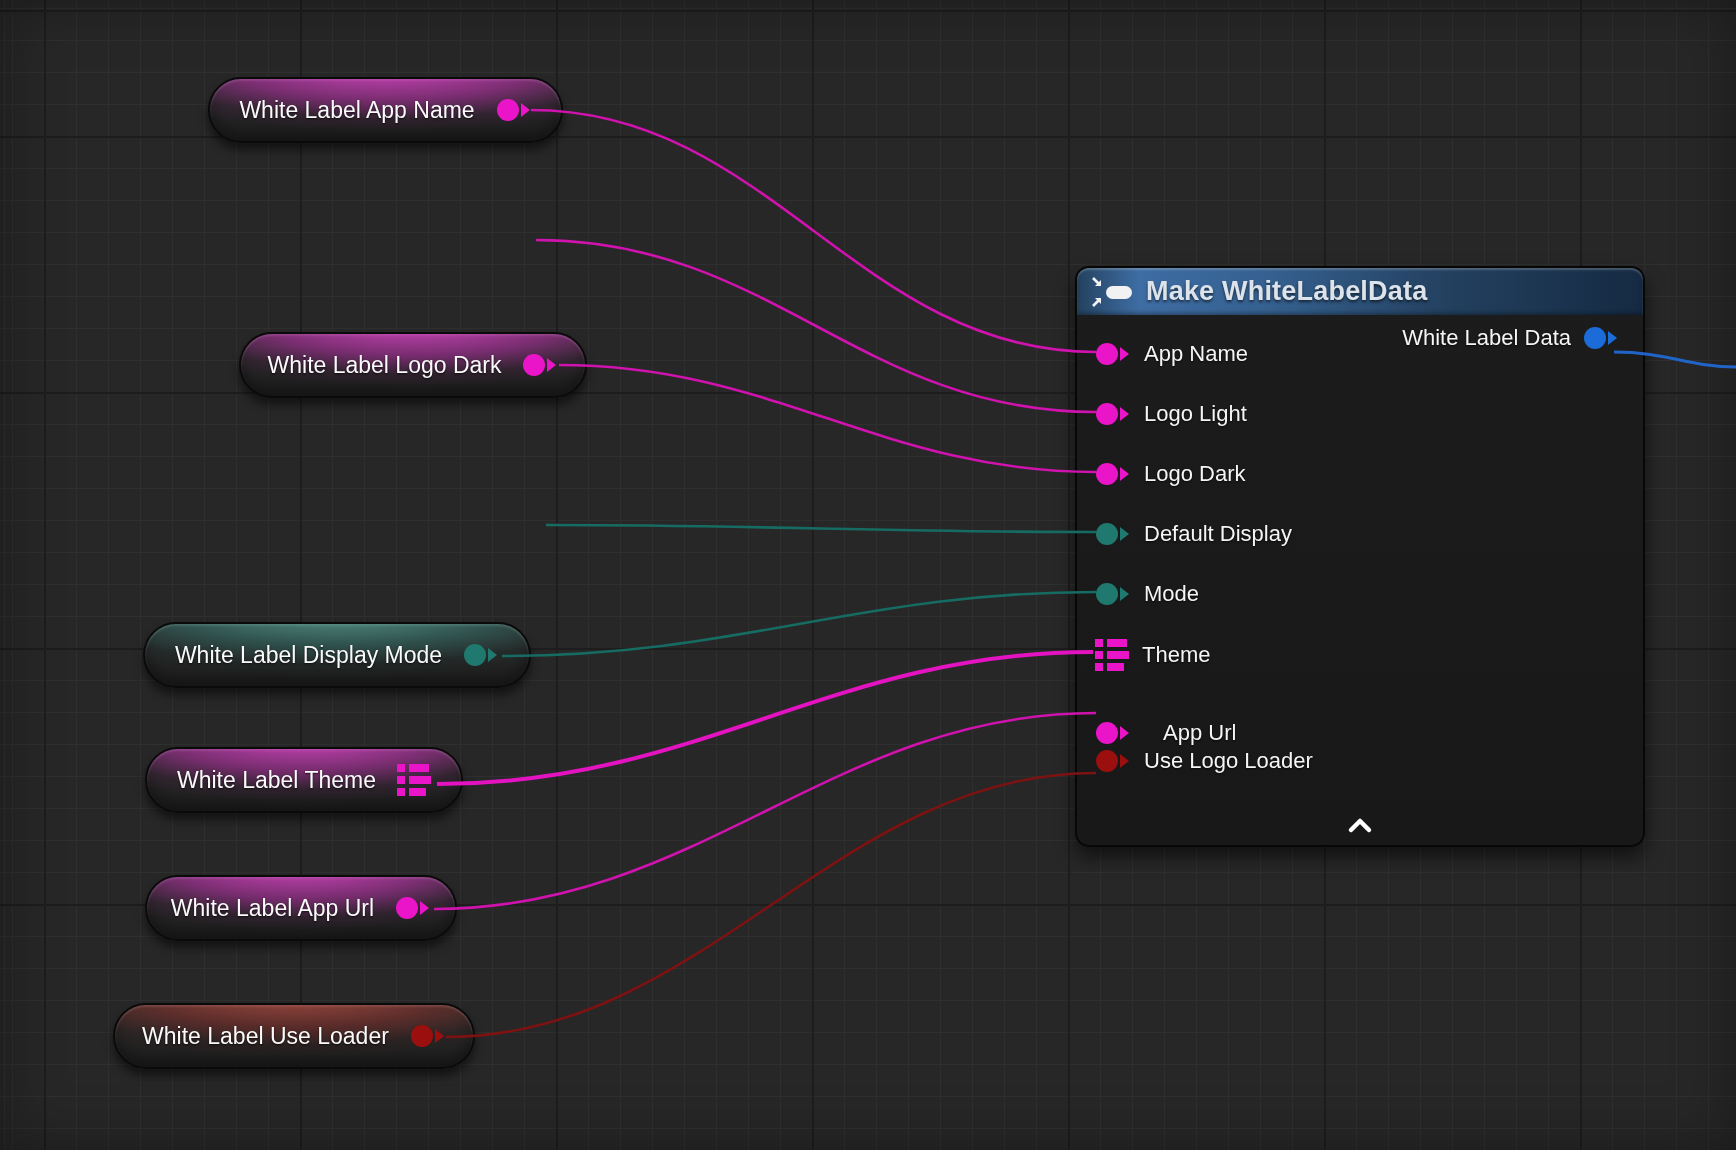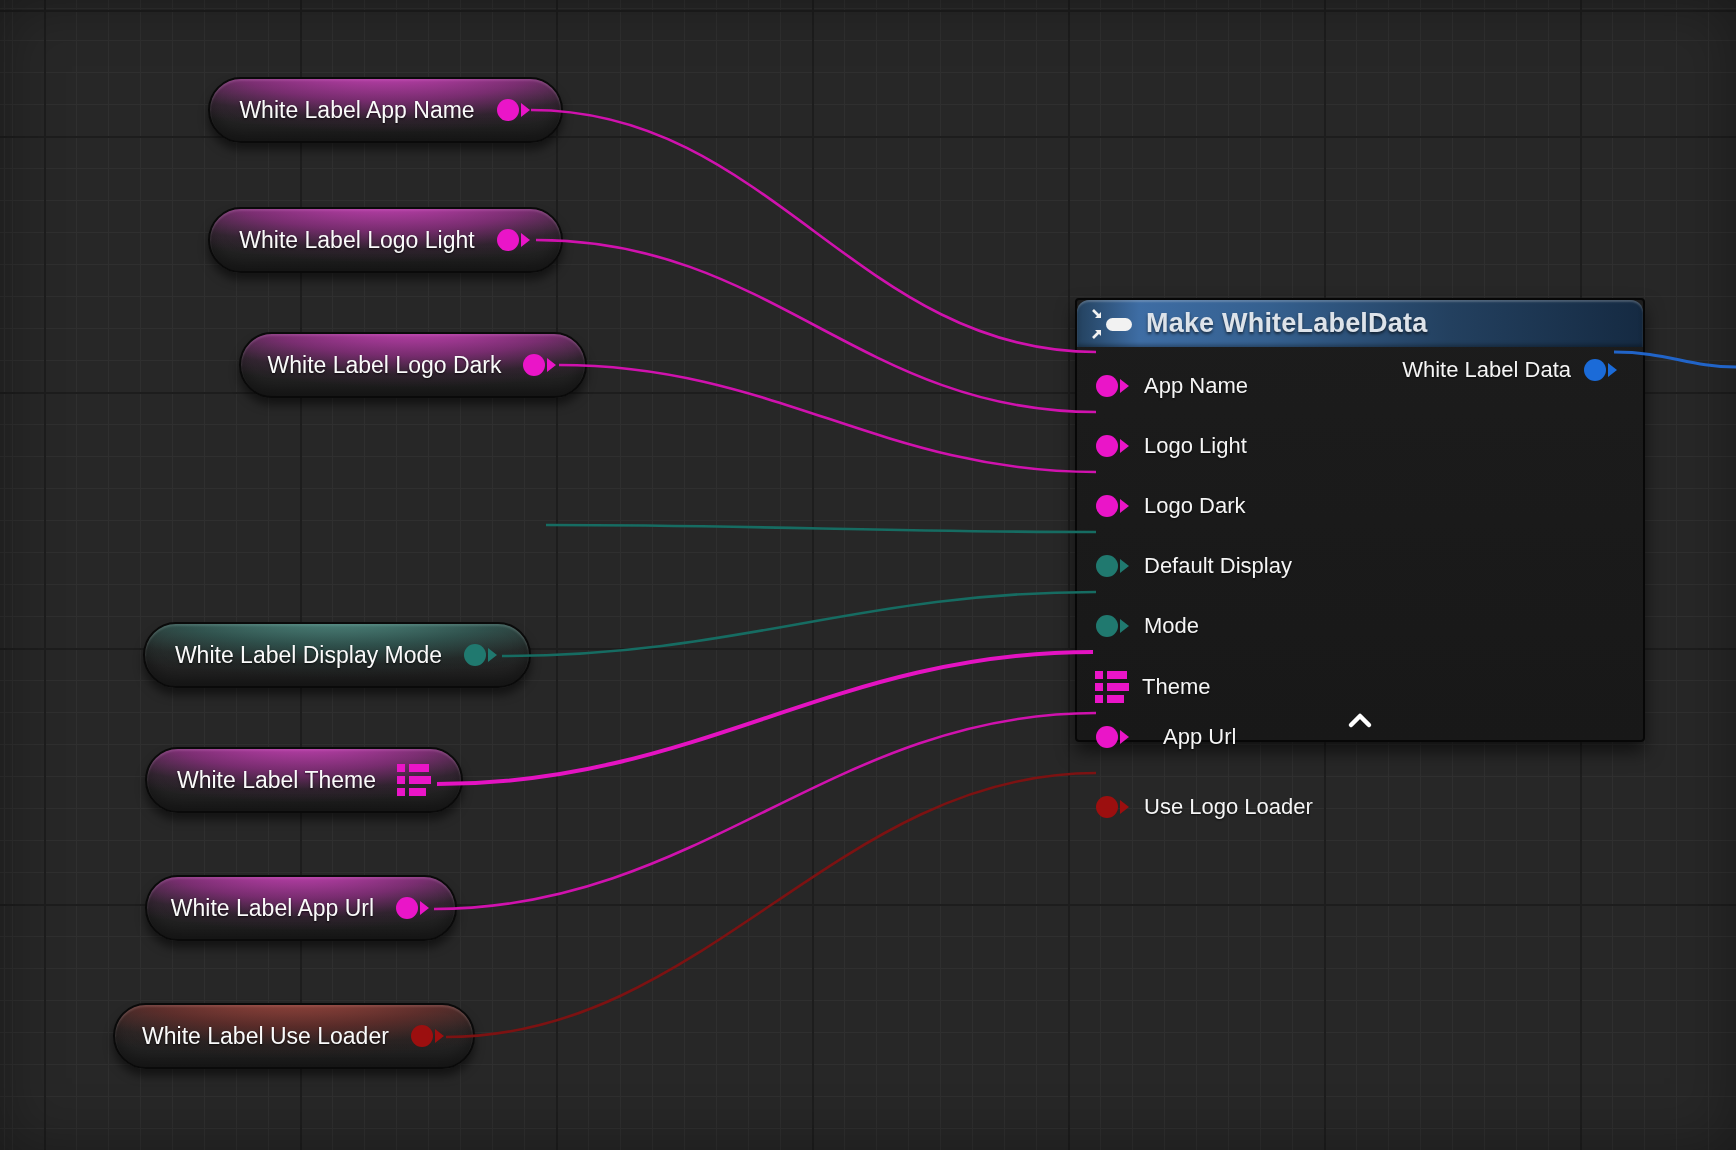"White Label Logo Light" div.pill { html: <div> <span>White Label Logo Light</span> <svg> <circle></circle> <path></path> </svg> </div> -> none }
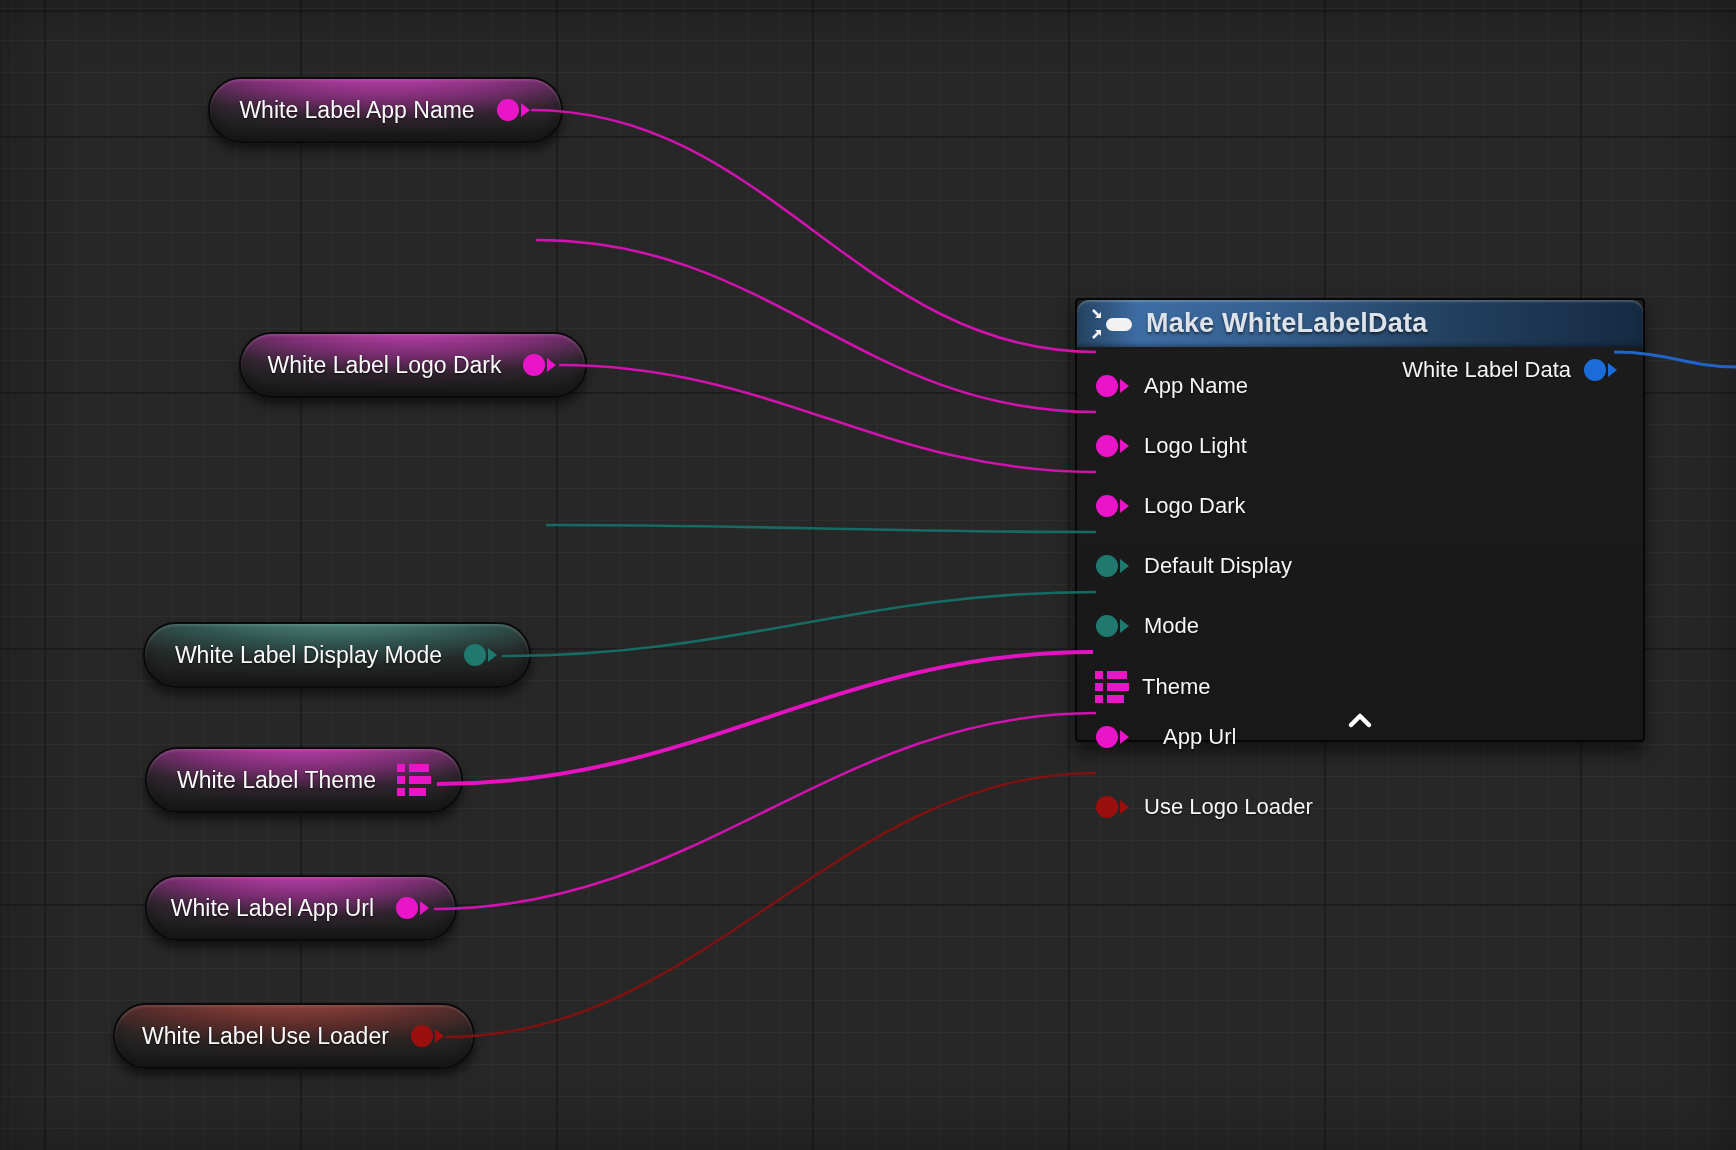"Make WhiteLabelData" .make-node { border-radius: 4px -> 14px; height: 444px -> 581px; margin-top: 32px -> none }
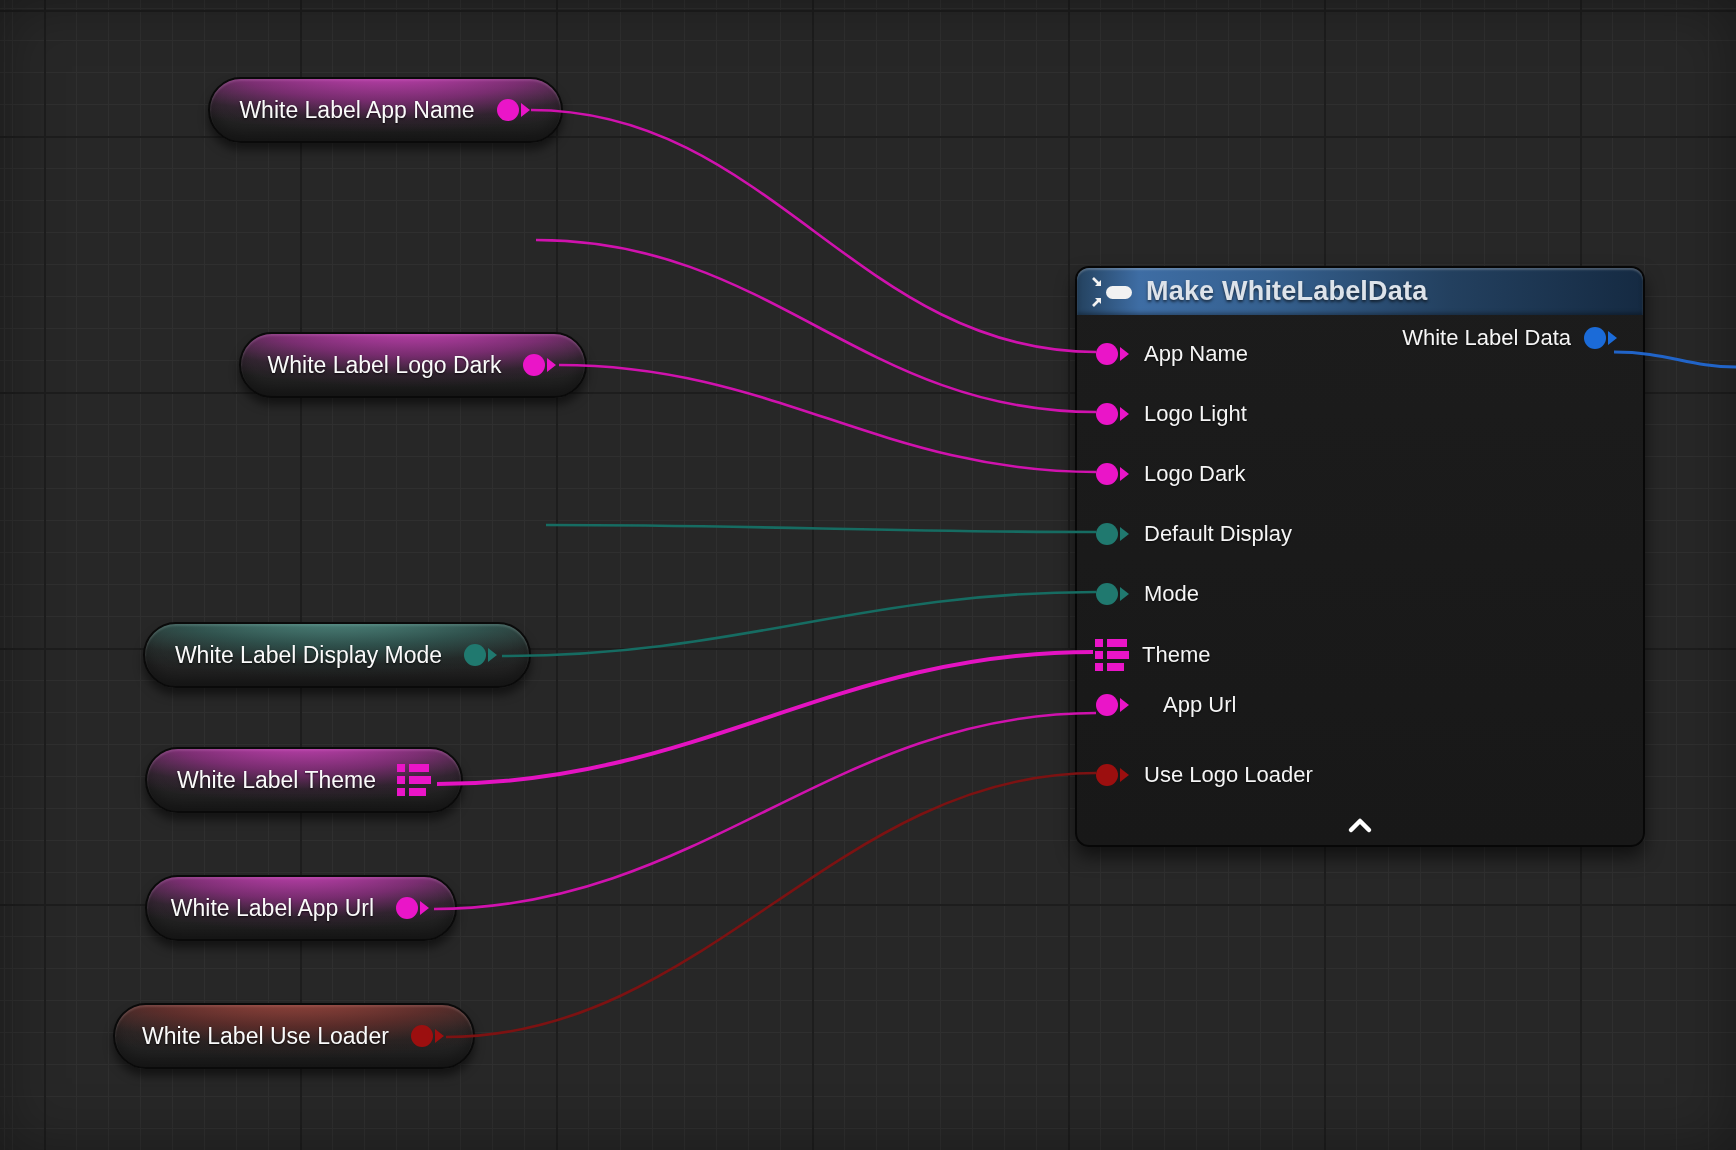"App Url" div.pin-row { top: 420px -> 448px }
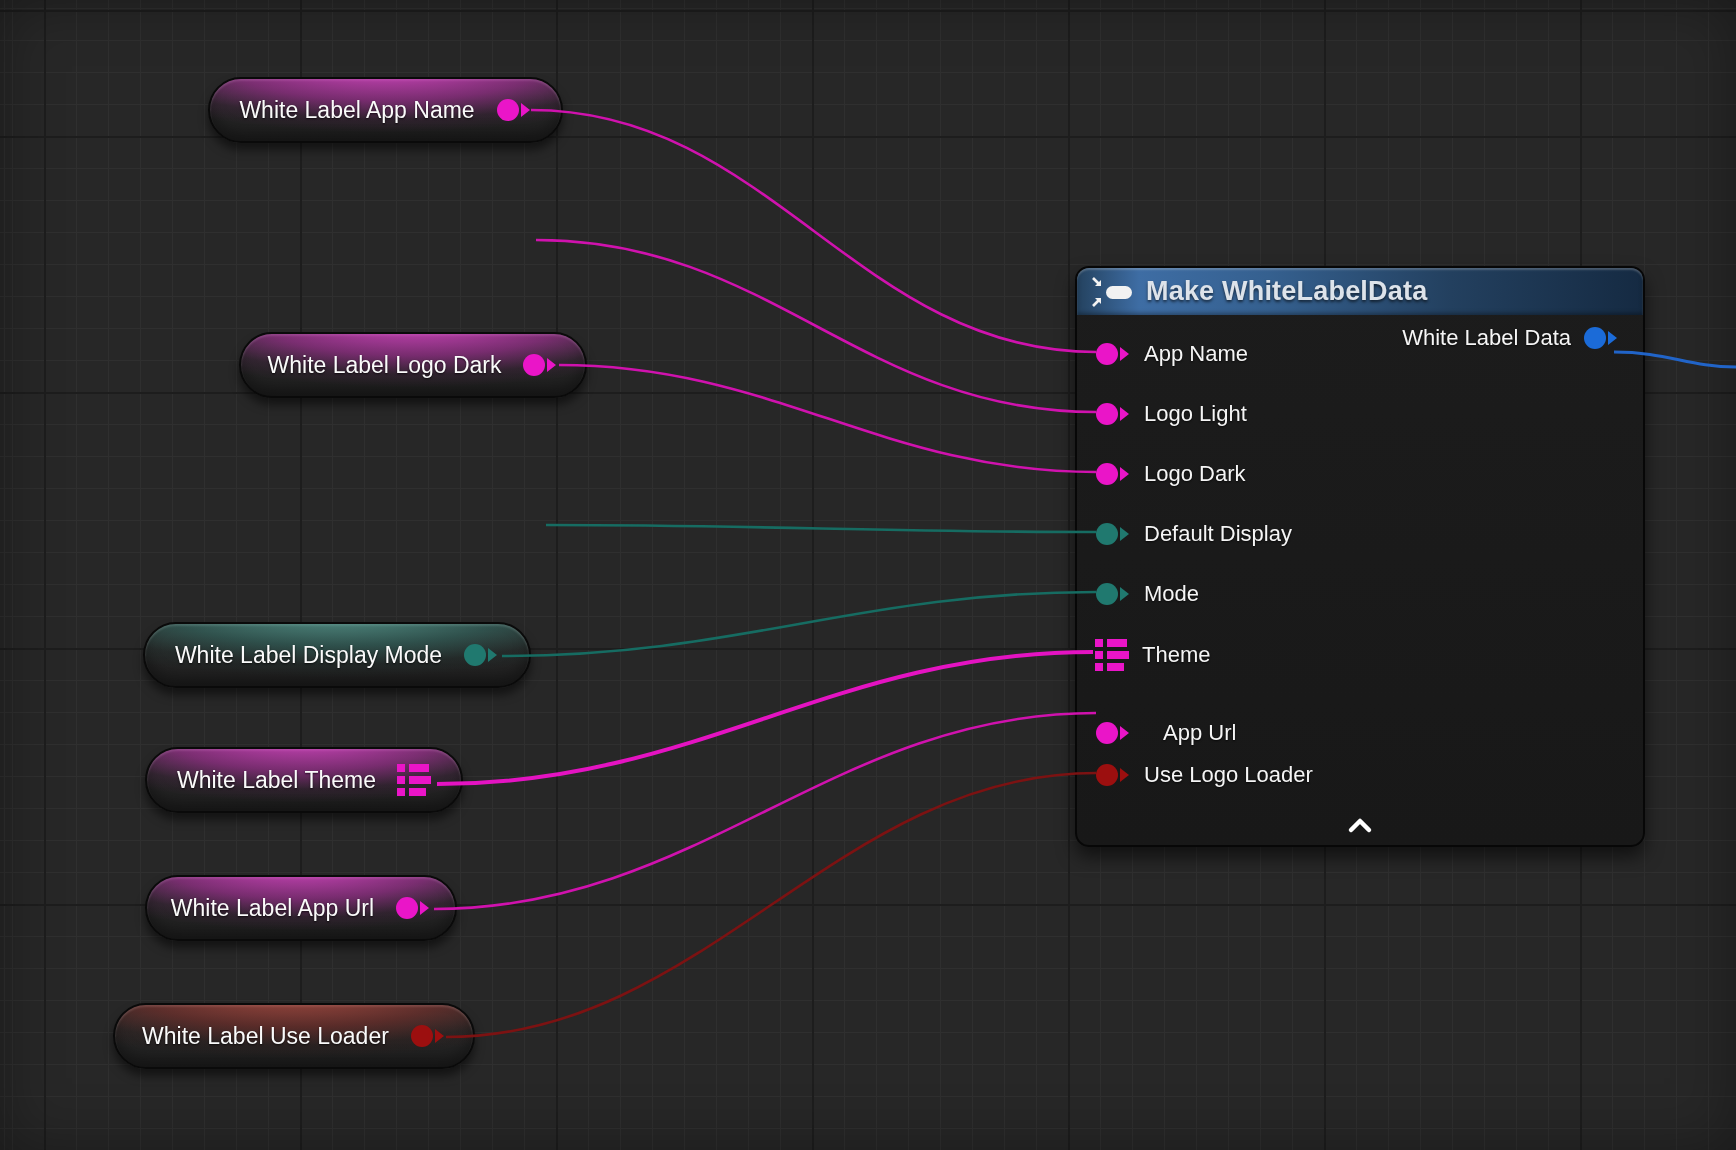"Use Logo Loader" div.pin-row { top: 490px -> 476px }
